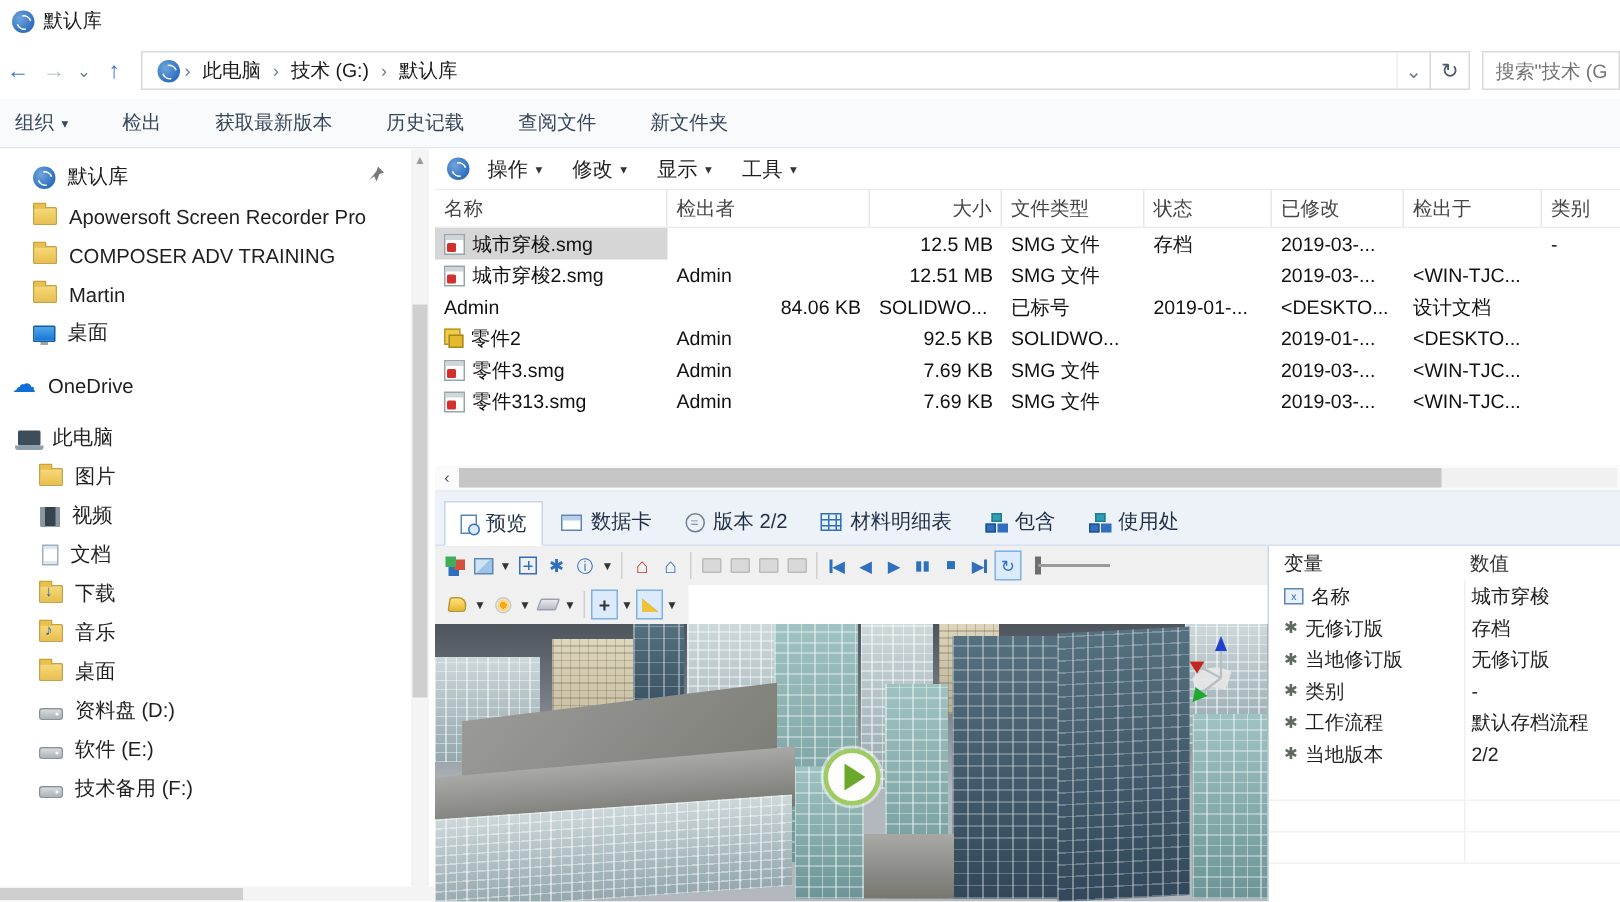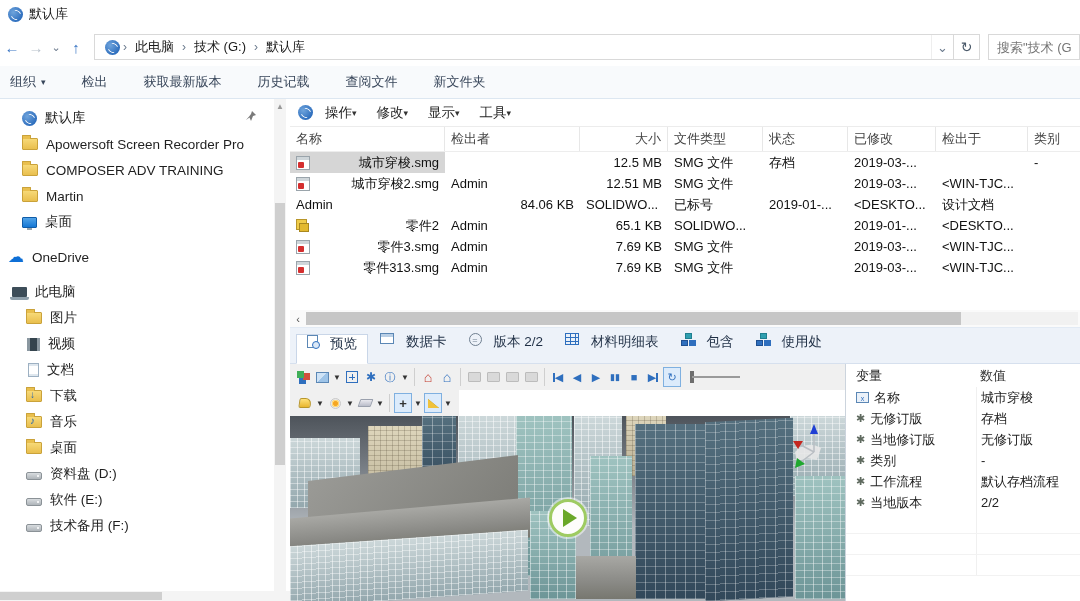"操作" .pdmmenu { gap: none -> 5px }
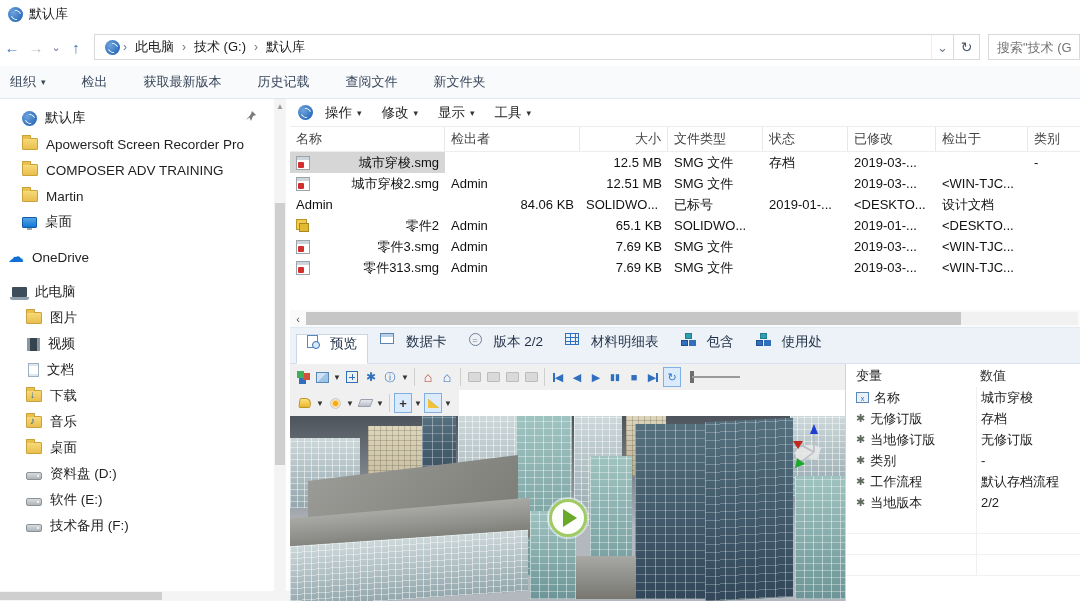"城市穿梭.smg" .flrow .namec { justify-content: space-between -> none }
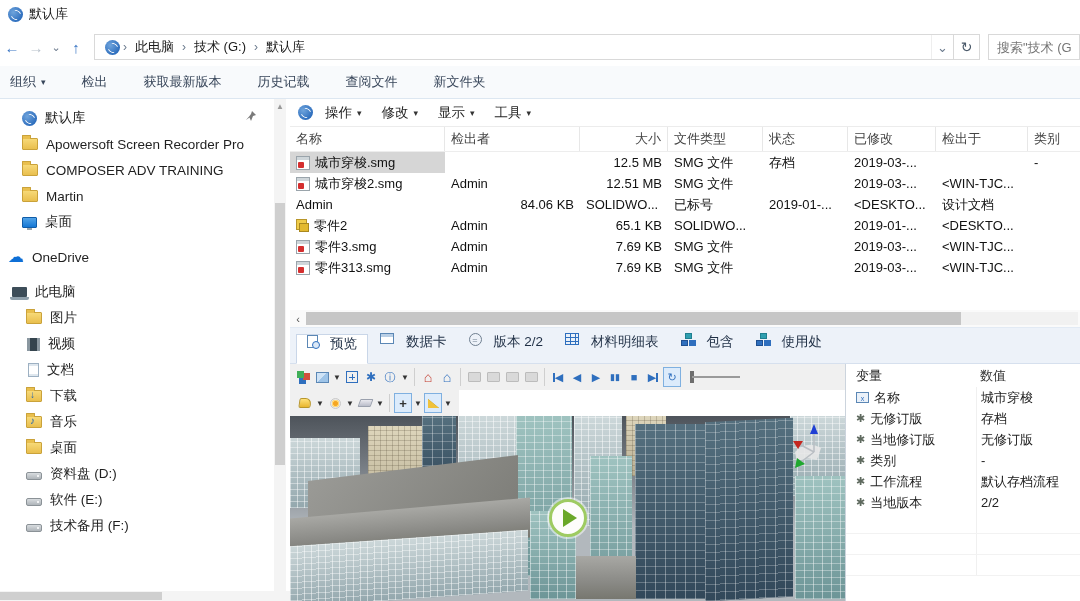"65.1 KB" div.num { text: 65.1 -> 92.5 }
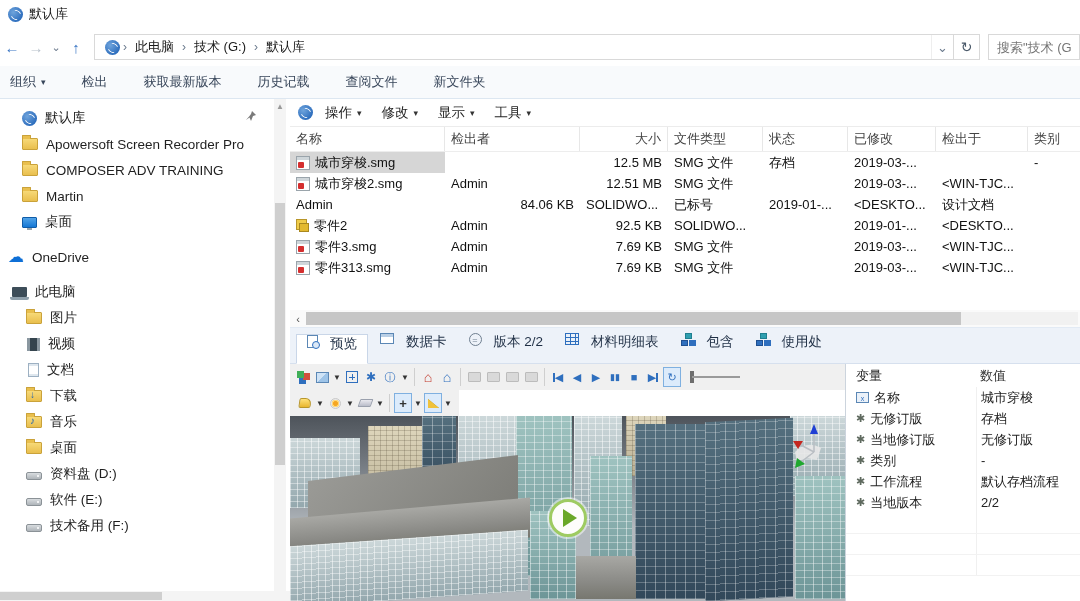"预览" .tab { align-items: flex-start -> center; gap: 12px -> 6px }
